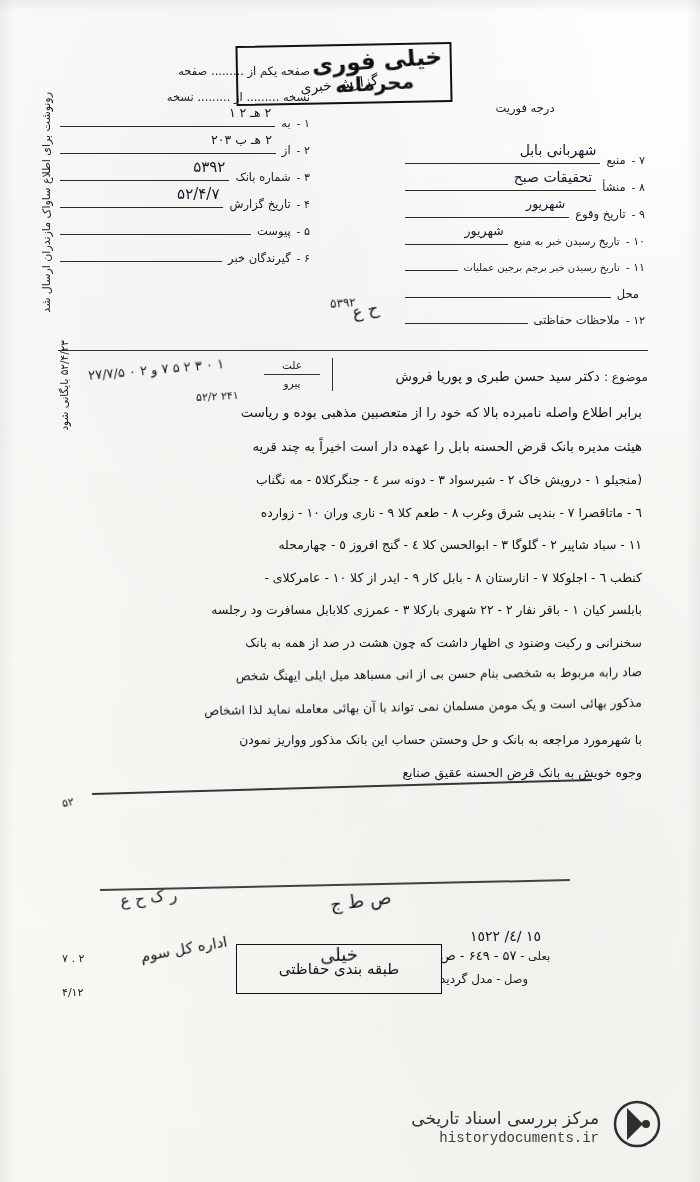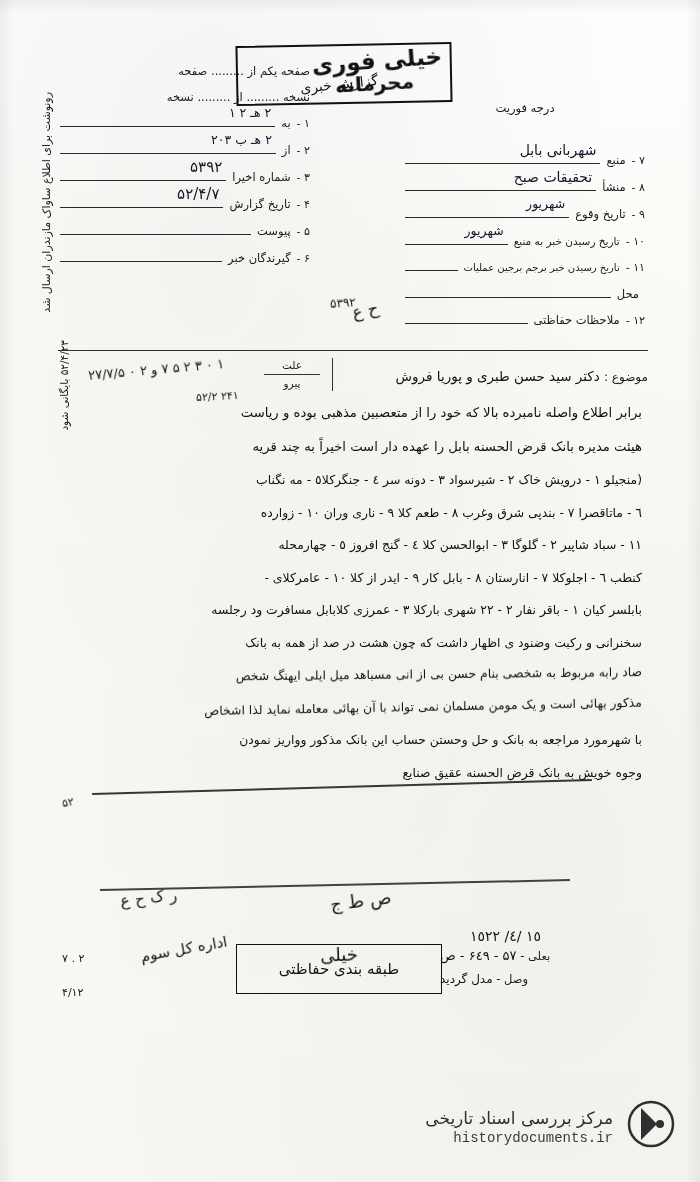"شماره اخیرا" span.lbl { text: اخیرا -> بانک }
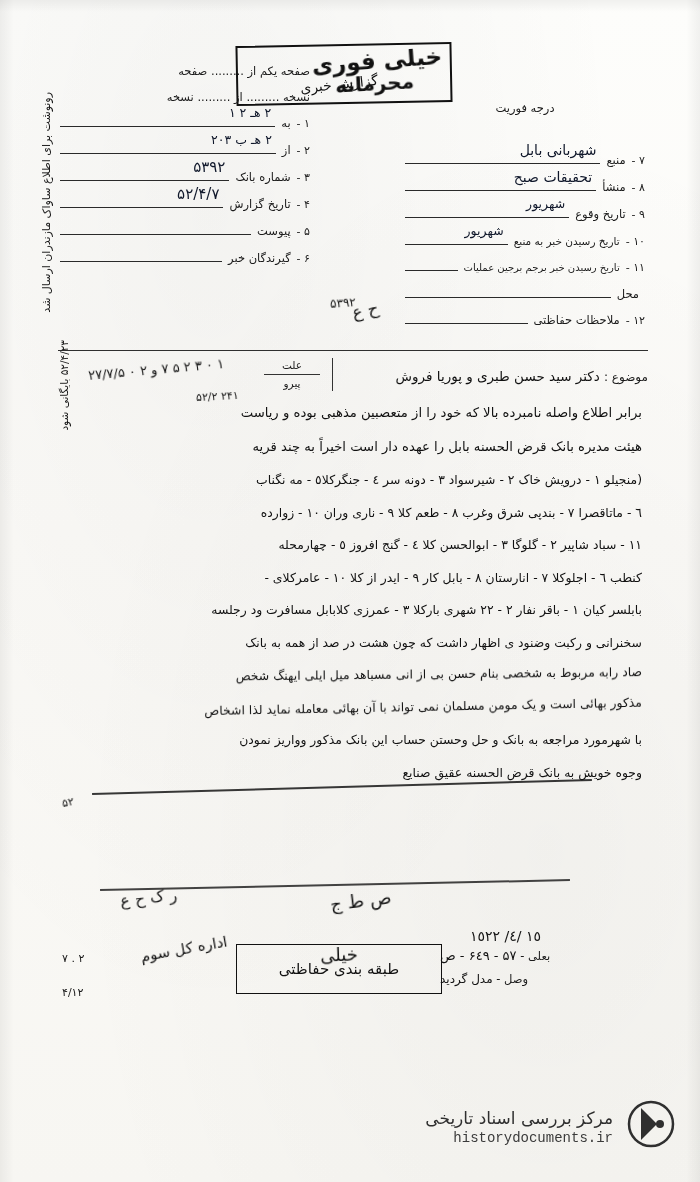"مرکز بررسی اسناد تاریخی" .footer { right: 1px -> 15px }
